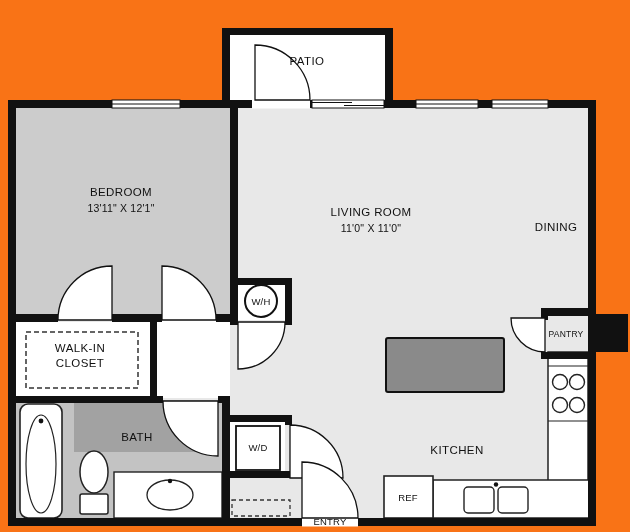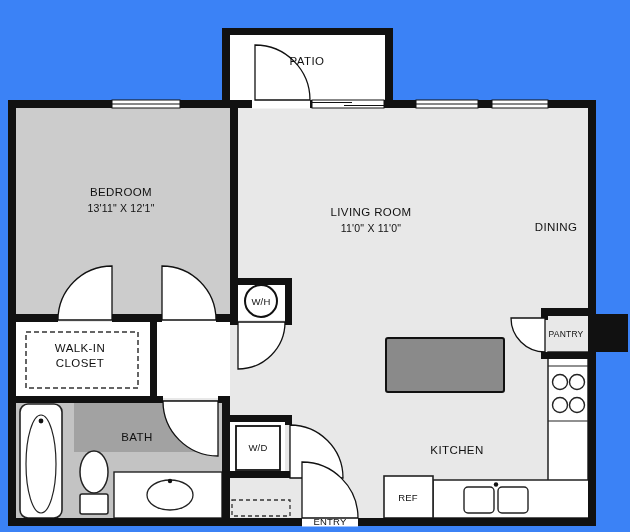"PATIO" #plan-wrap { background: #3b82f6 -> #f97316 }
